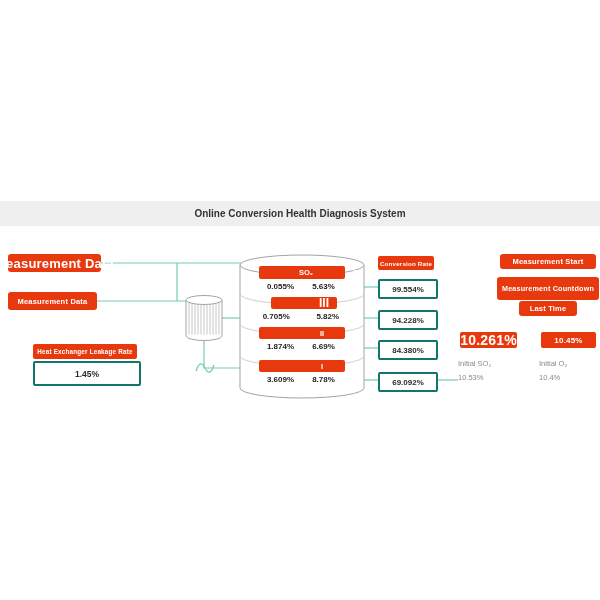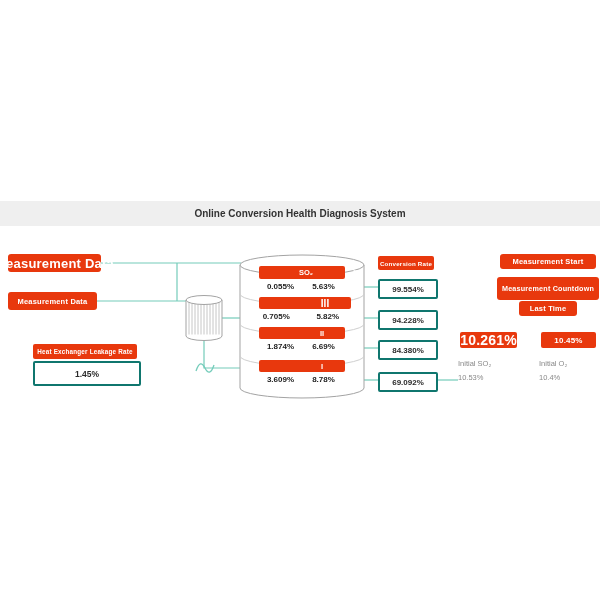"III" div.stage-bar { font-size: 10px -> 12px; left: 259px -> 271px; width: 92px -> 66px }
